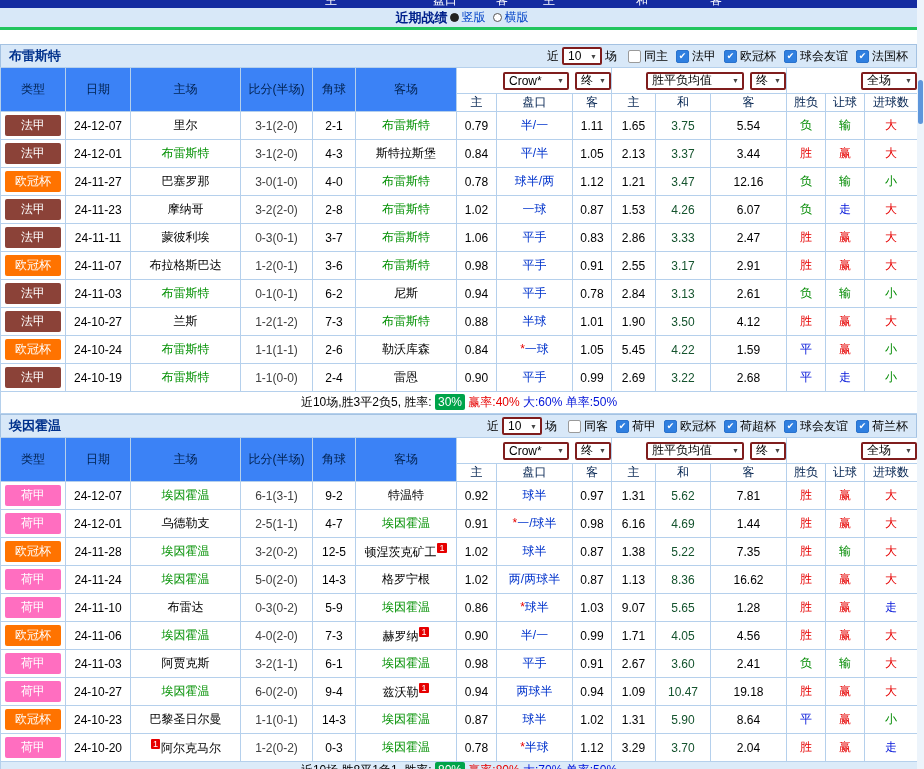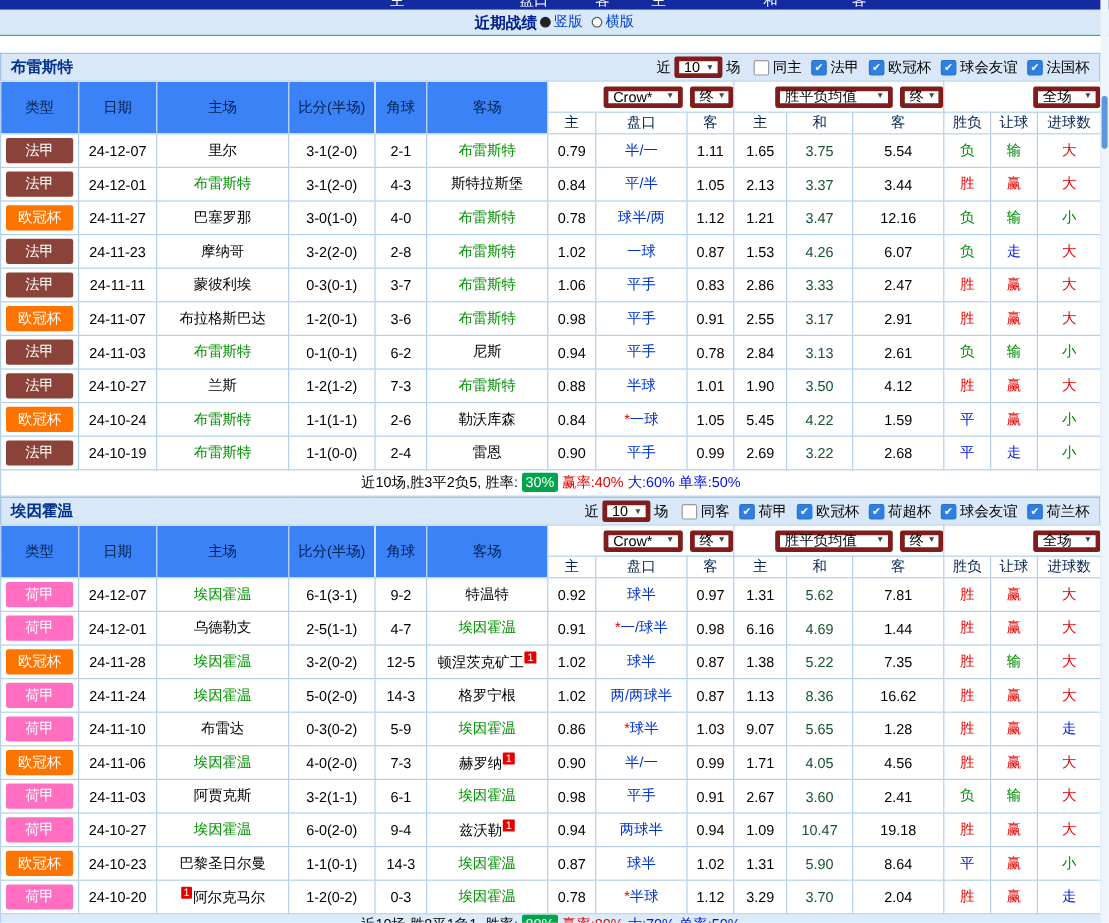"近期战绩" .title-bar { border-bottom: 1px solid #22c55e -> 3px solid #22c55e }
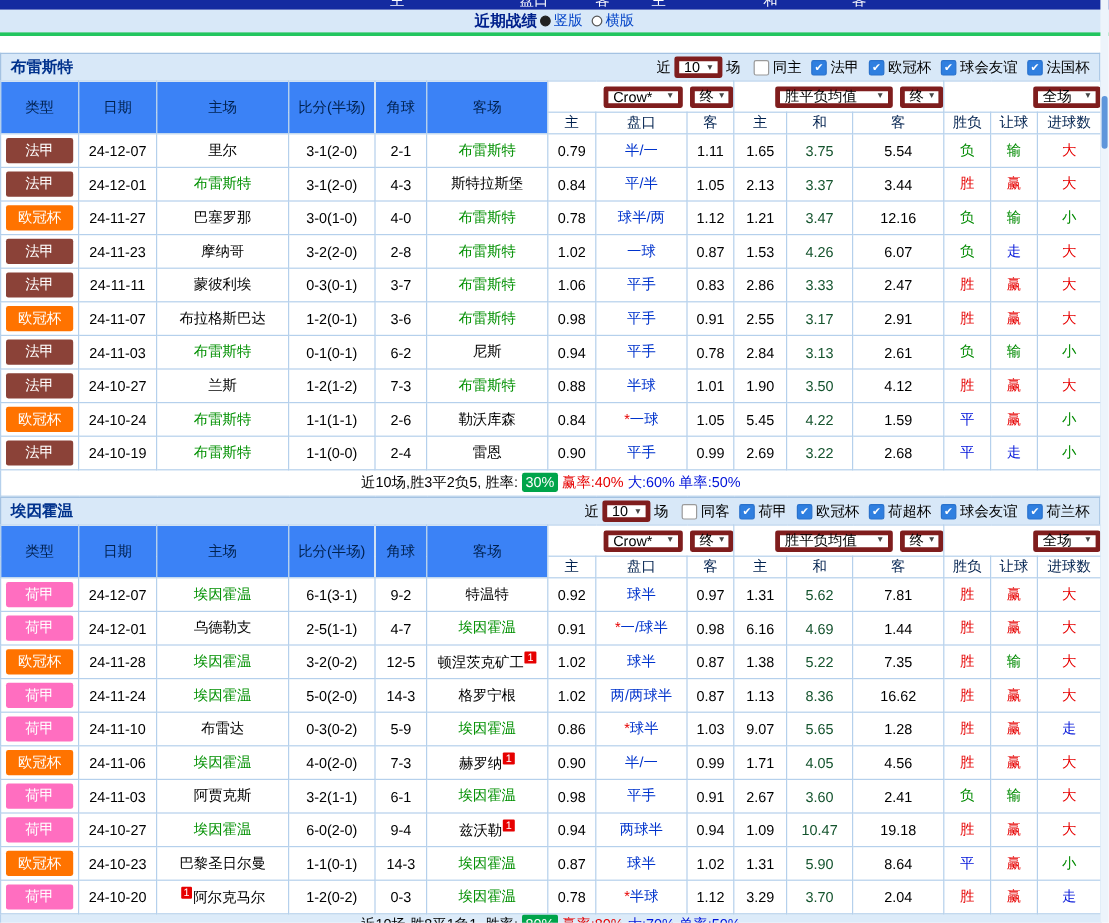"10" .sel-box { border: 4px solid #7f1d1d -> 2px solid #7f1d1d }
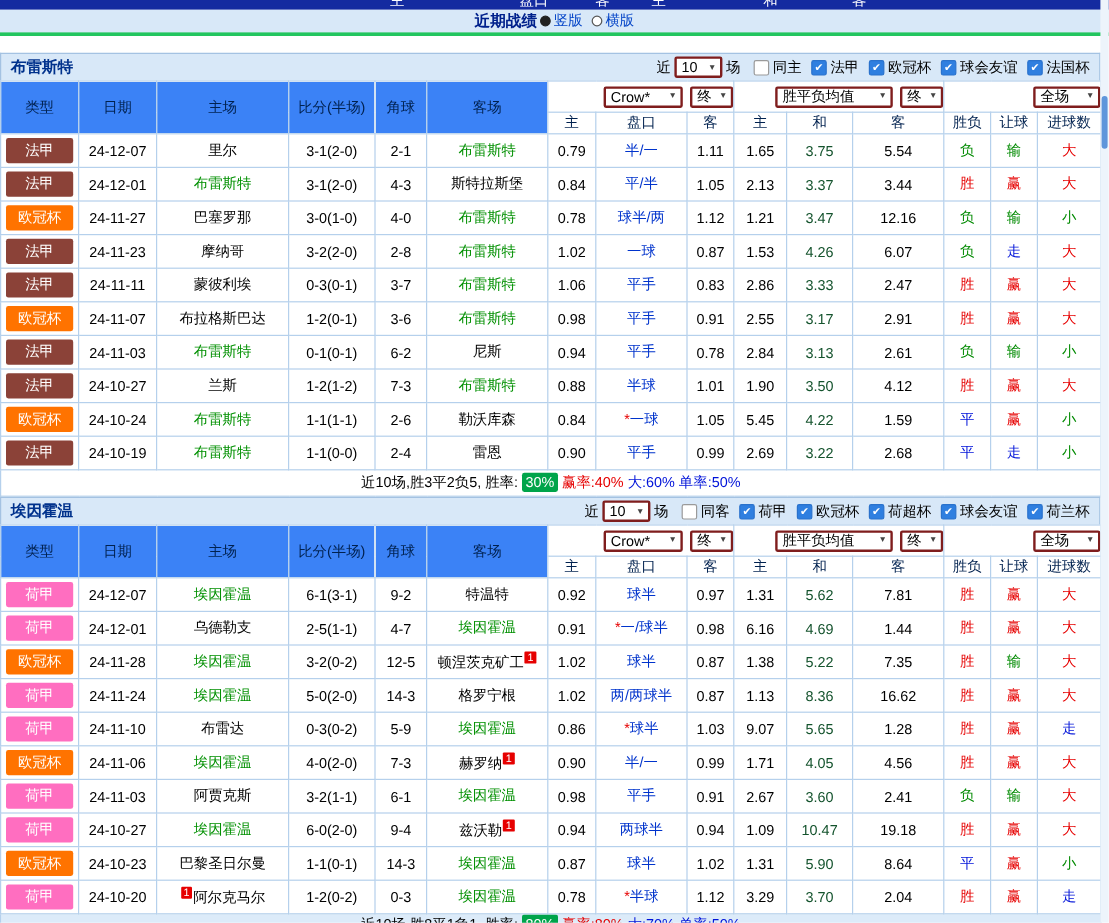"3-1(2-0)" .score { color: #000000 -> #404040 }
